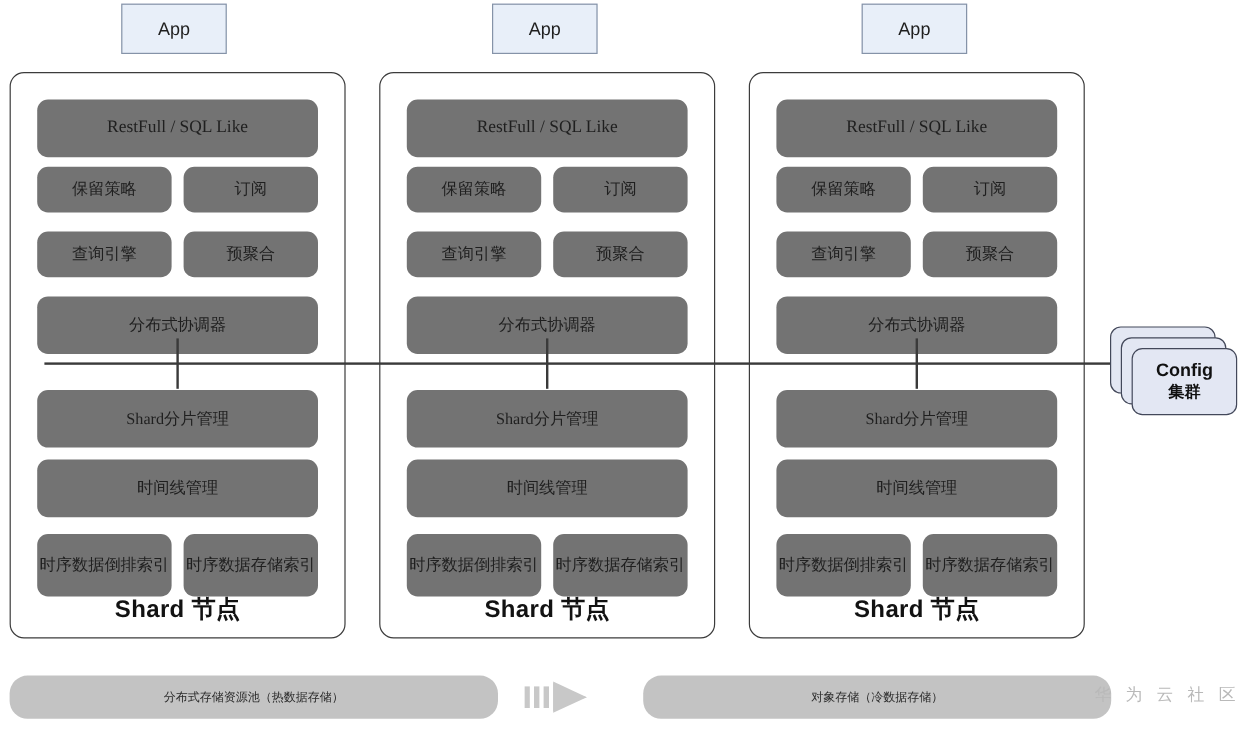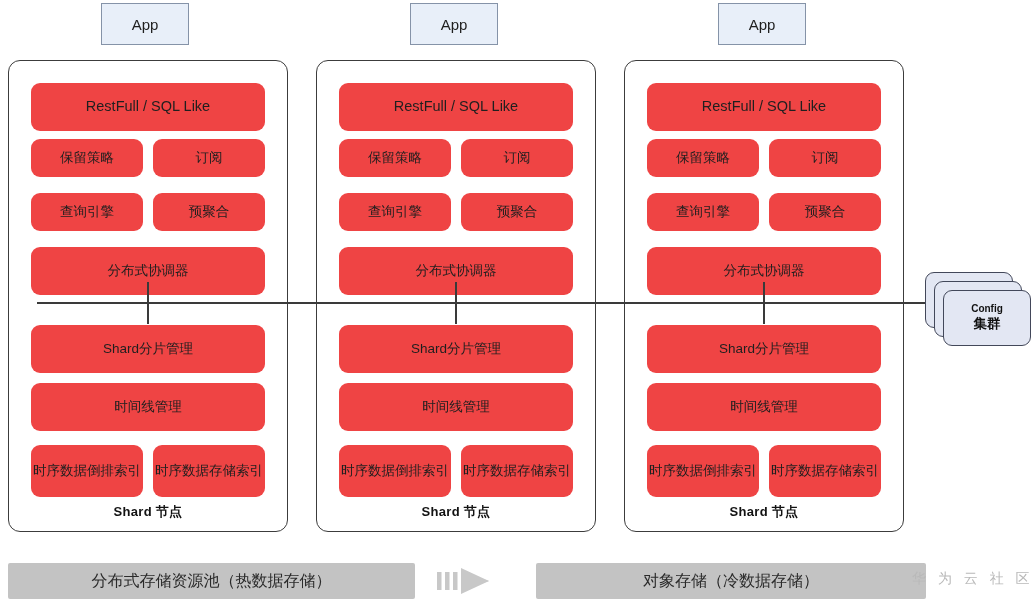"RestFull / SQL Like" .cell { background: #ef4444 -> #737373; font-family: none -> Liberation Serif, serif }
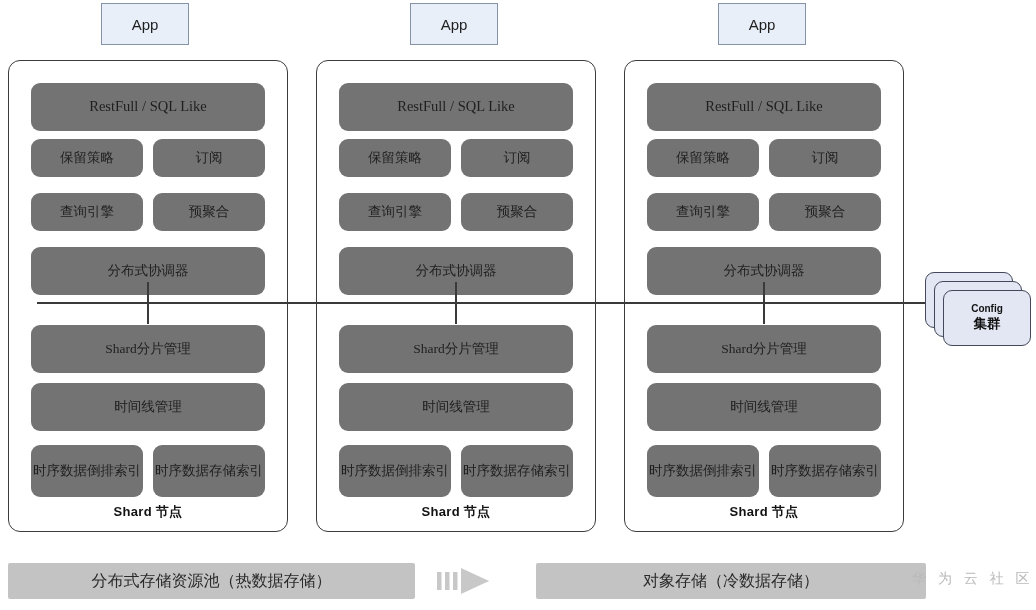"Config" .config-title { font-size: 10px -> 15px }
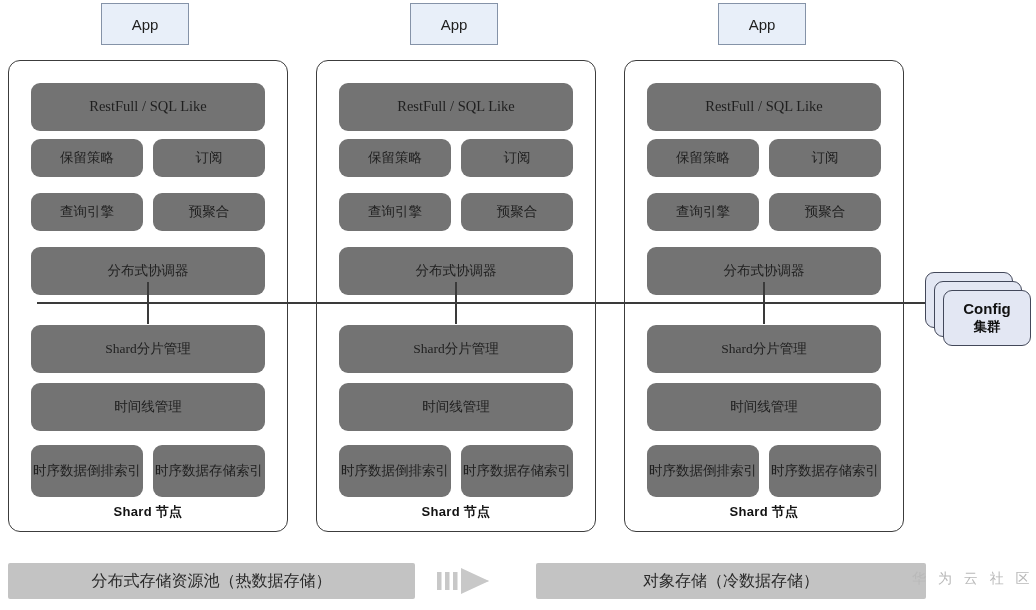"Shard 节点" .node-caption { font-size: 13px -> 20px }
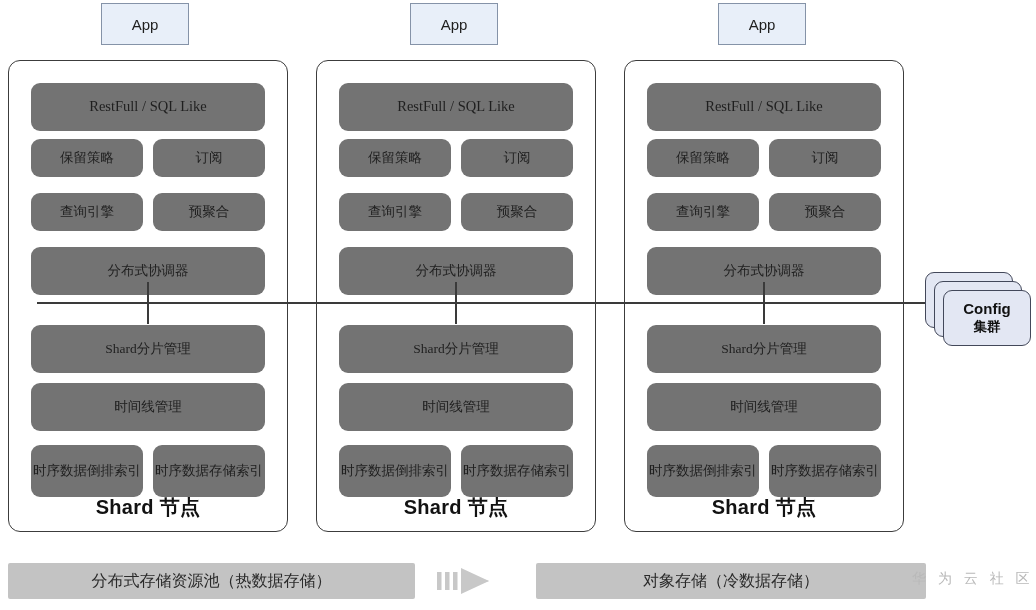"分布式存储资源池（热数据存储）" .storage-bar { border-radius: 2px -> 15px; font-size: 16px -> 10px }
